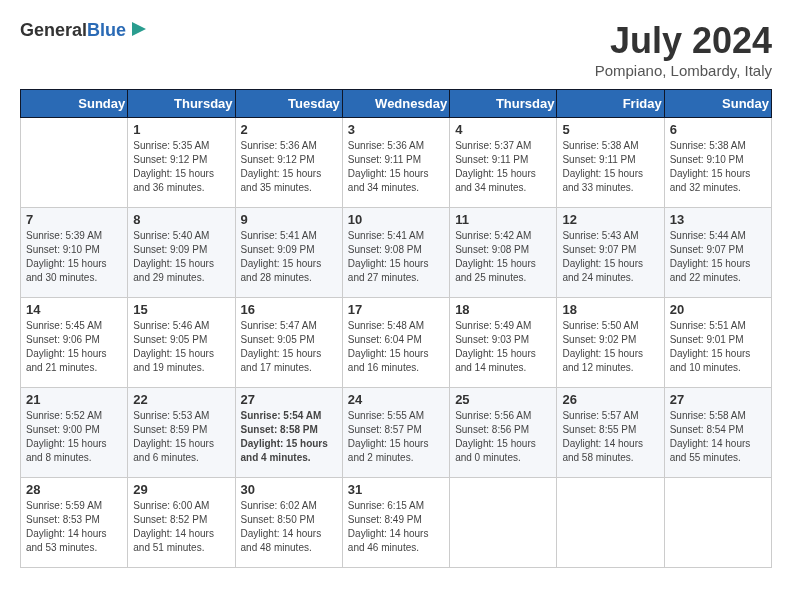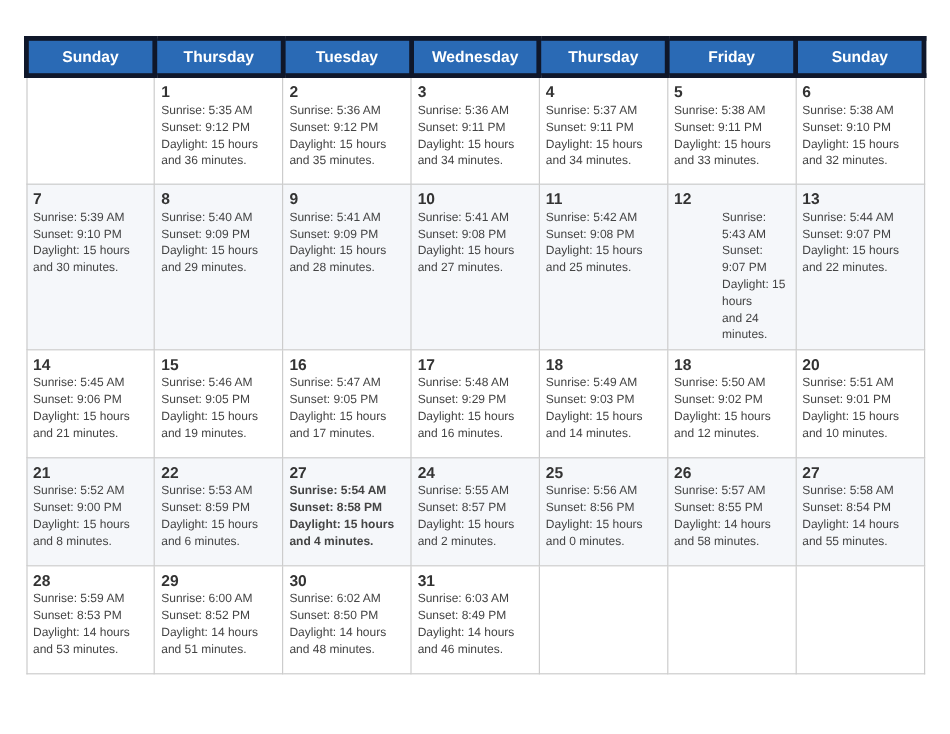"GeneralBlue" div.logo { html: none -> <div> <div> <span> <span>General</span><span>Blue</span> </span> <span> <svg> <polygon></polygon> </svg> </span> </div> </div> }
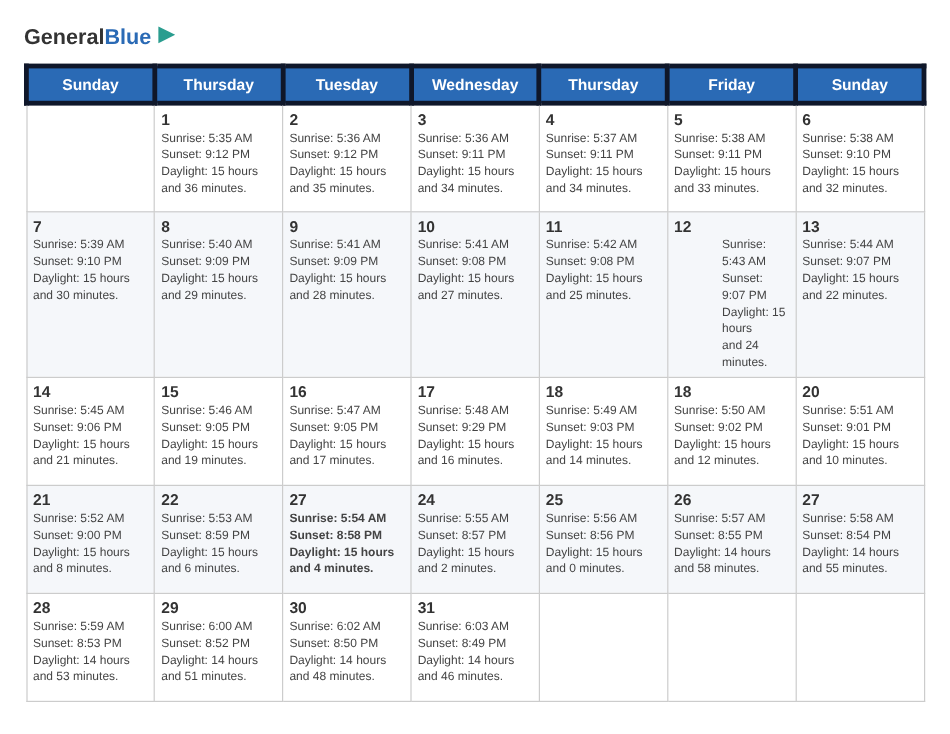"July 2024" div.title-block { html: none -> <div> <div>July 2024</div> <div>Pompiano, Lombardy, Italy</div> </div> }
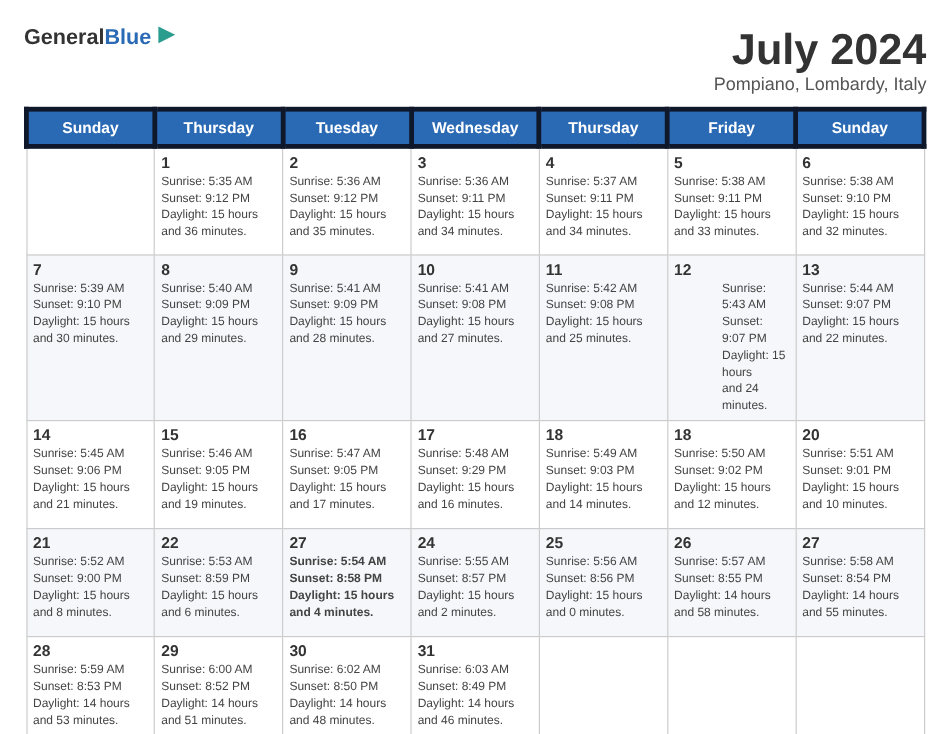"Sunday" .calendar th { border: 4px solid #0f172a -> 1px solid #0f172a; padding: 6px 14px -> 6px 2px; text-align: center -> right }
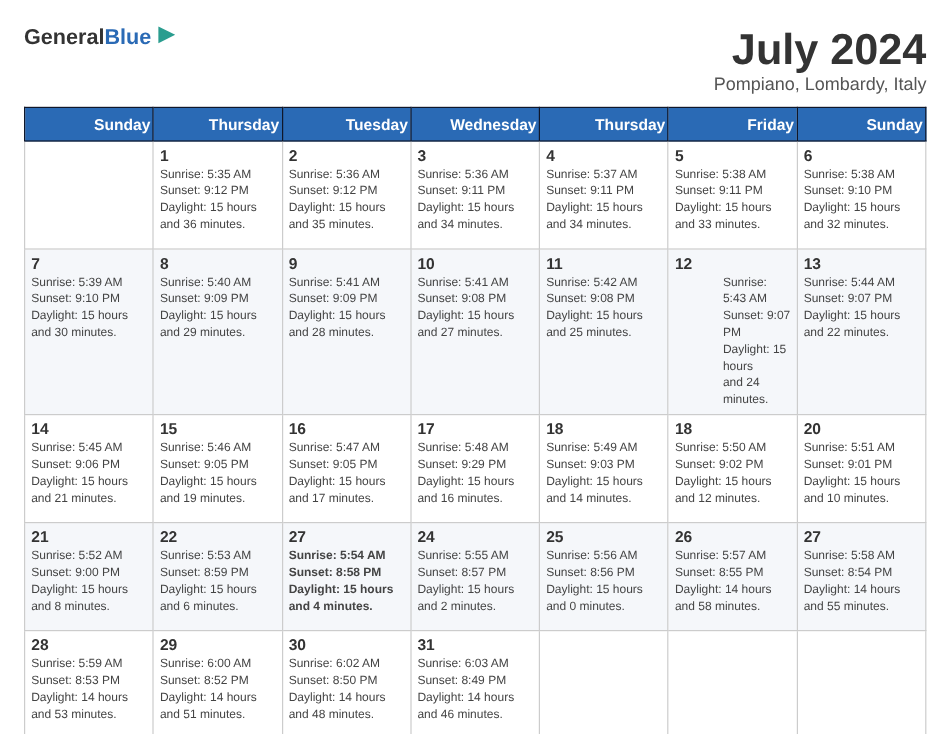"Sunrise: 5:43 AM" div.day-info { margin-left: 40px -> none }
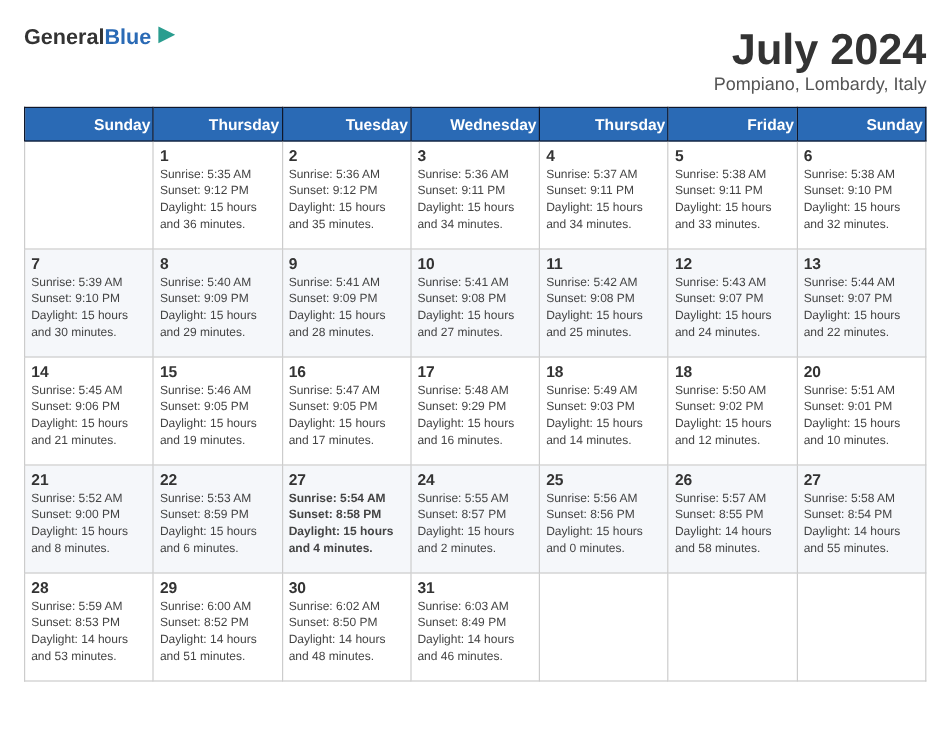"Sunrise: 5:48 AM" div.day-info { text: 9:29 -> 6:04 }
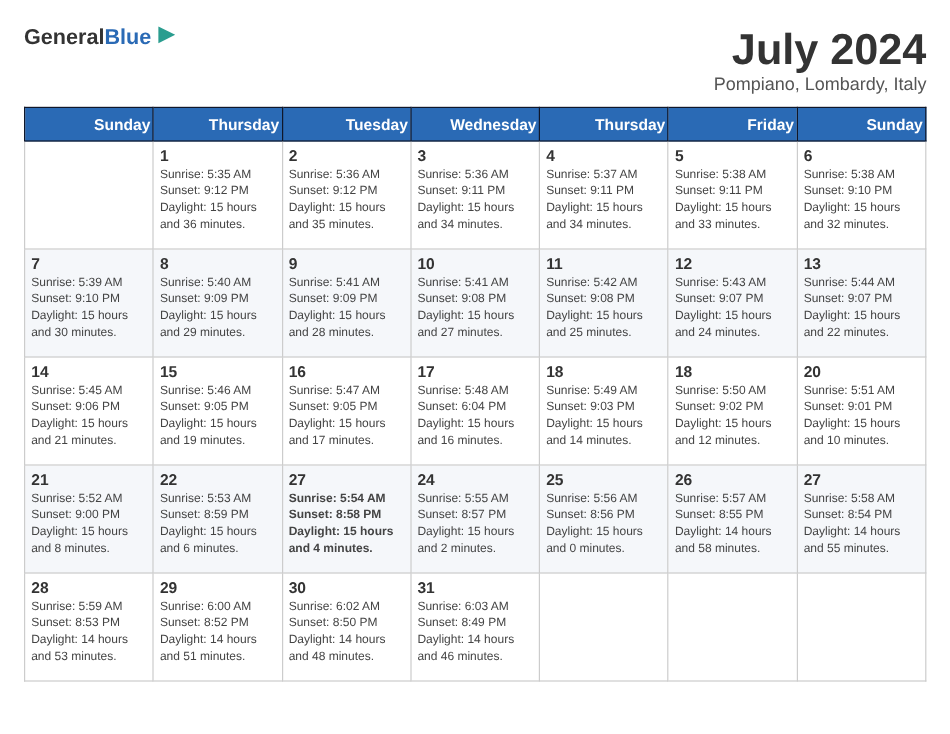"Sunrise: 6:03 AM" div.day-info { text: 6:03 -> 6:15 }
